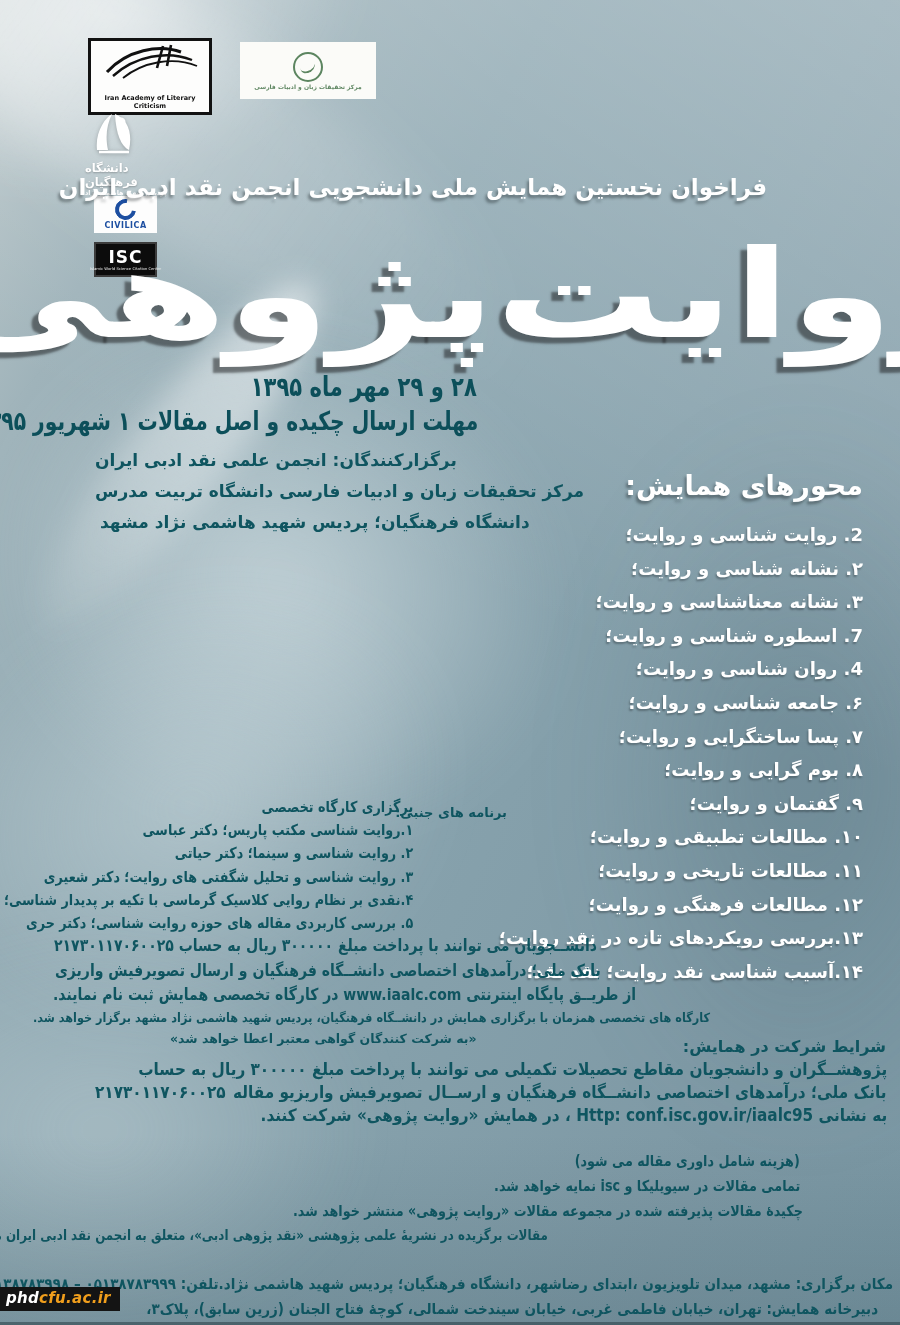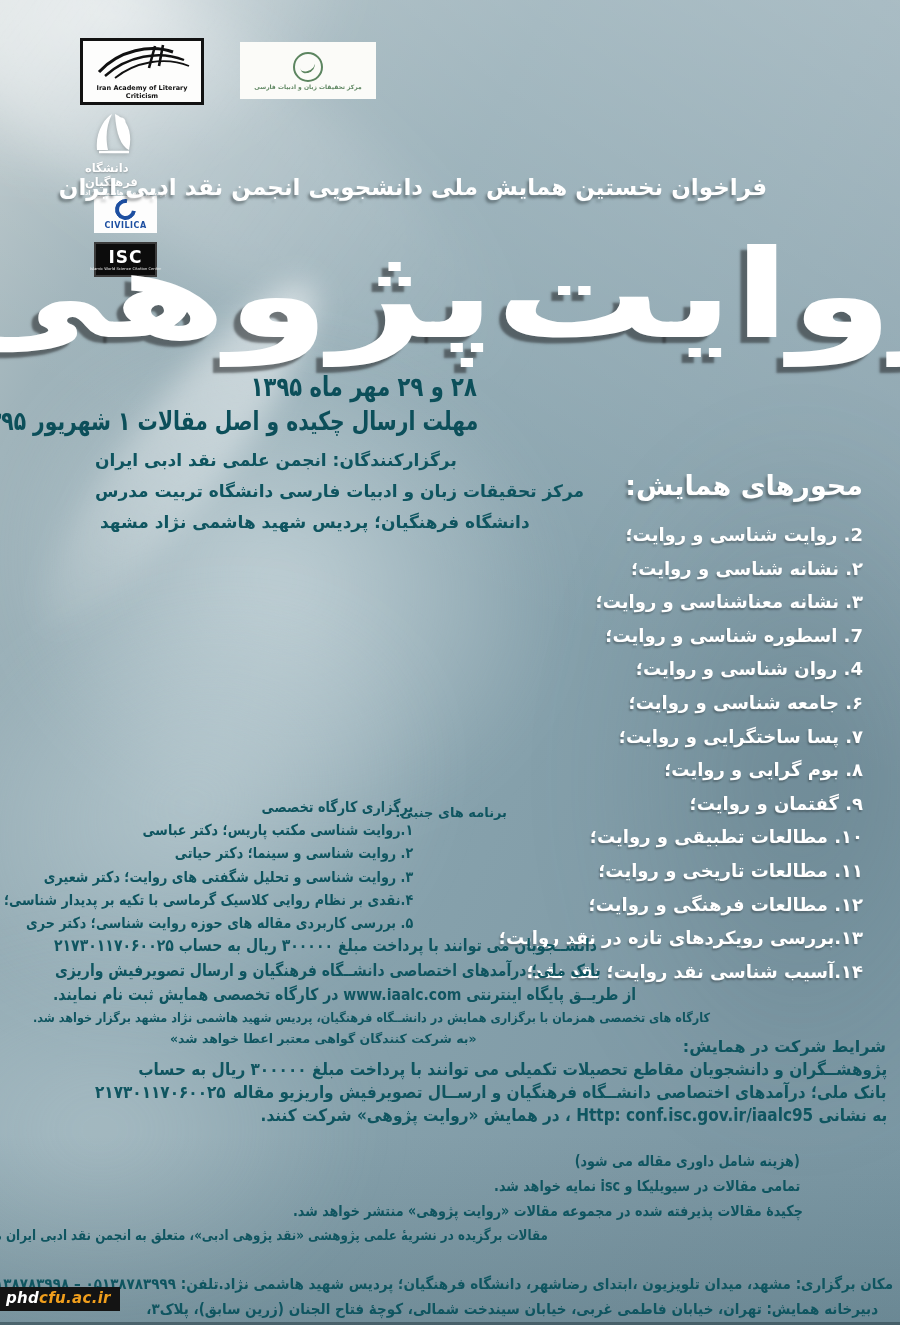"Iran Academy of Literary Criticism" .logo-academy { height: 67px -> 77px; left: 80px -> 88px }
